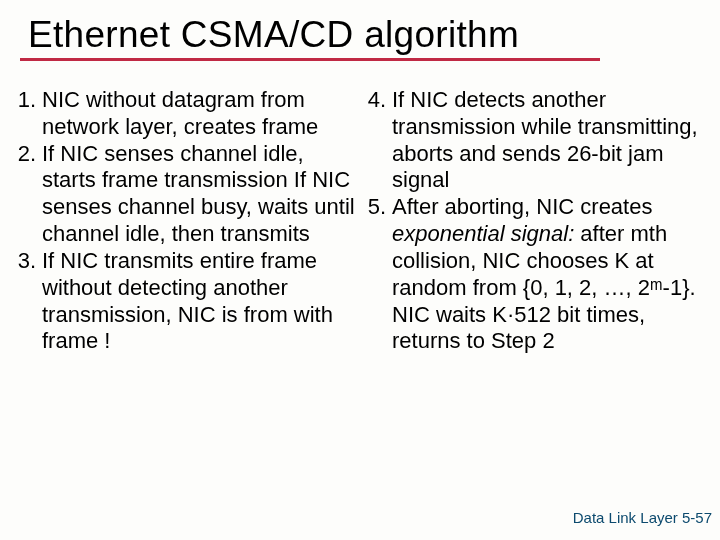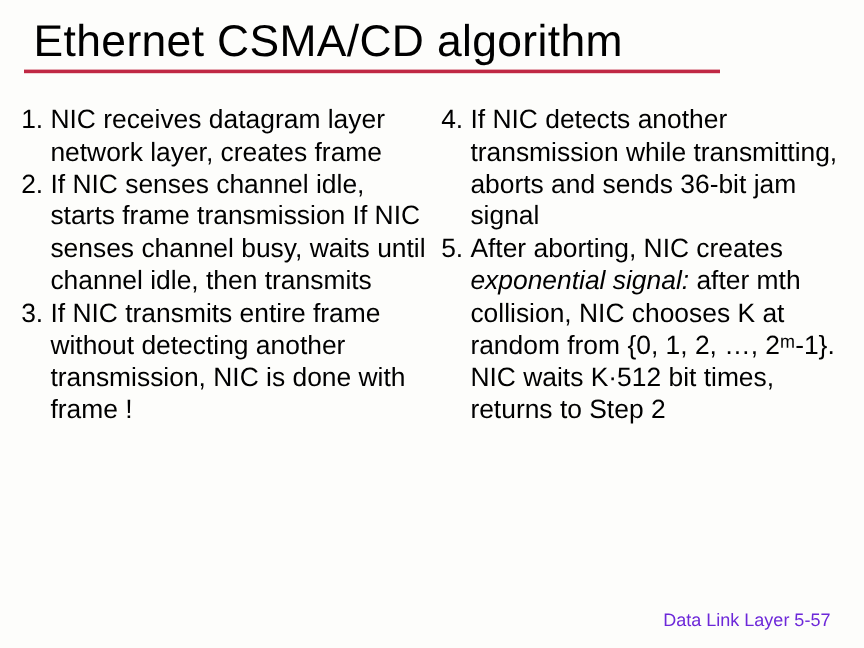"NIC receives datagram layer network" div.txt { text: receives datagram layer -> without datagram from }
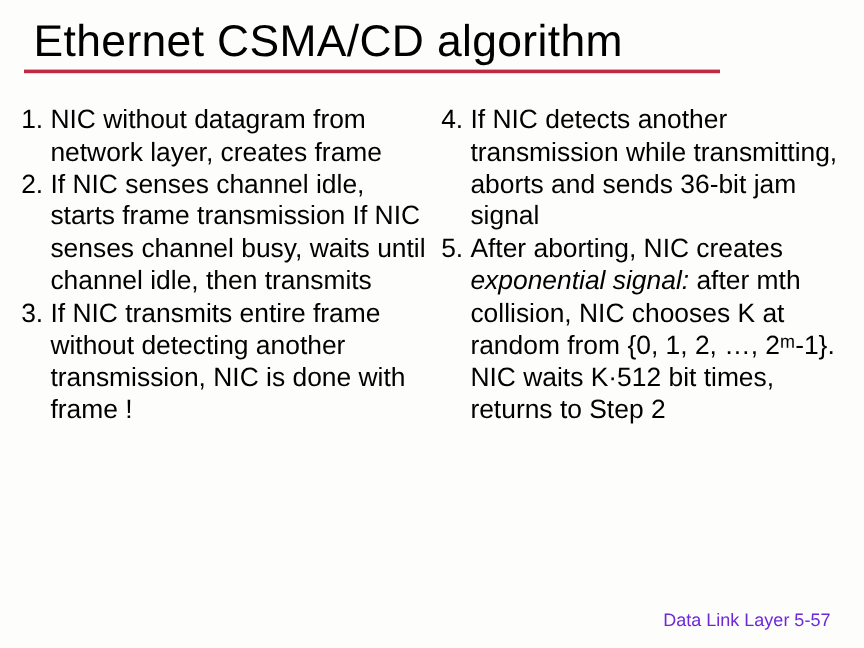"If NIC detects another transmission" div.txt { text: 36-bit -> 26-bit }
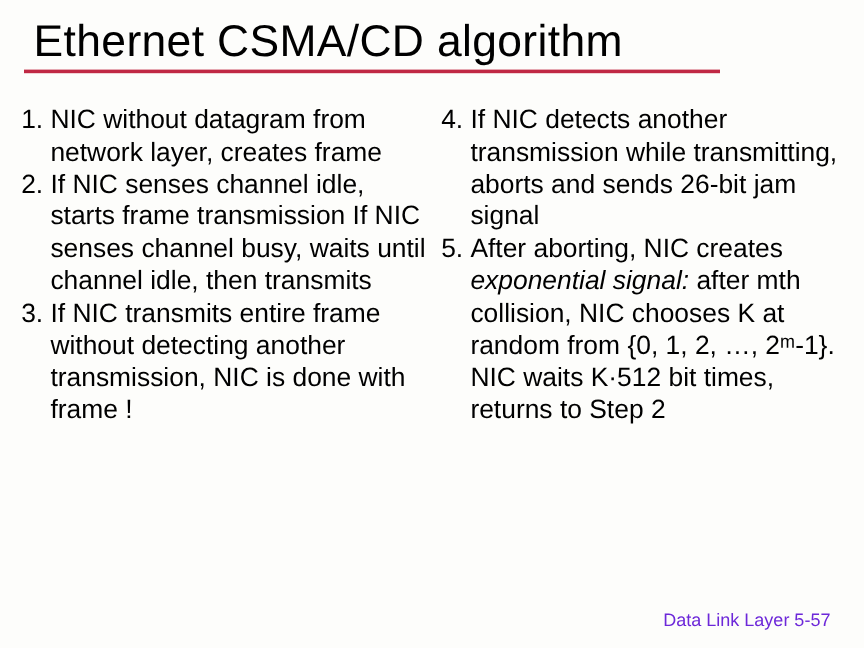"If NIC transmits entire frame" div.txt { text: done -> from }
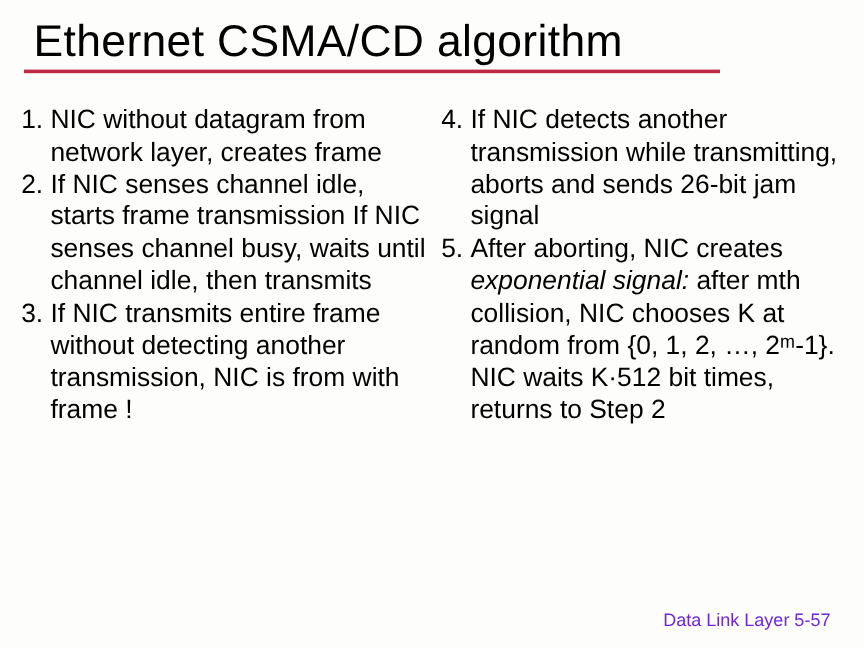"Data Link Layer 5-57" .footer { color: #6d28d9 -> #0c4a6e; right: 28px -> 8px }
